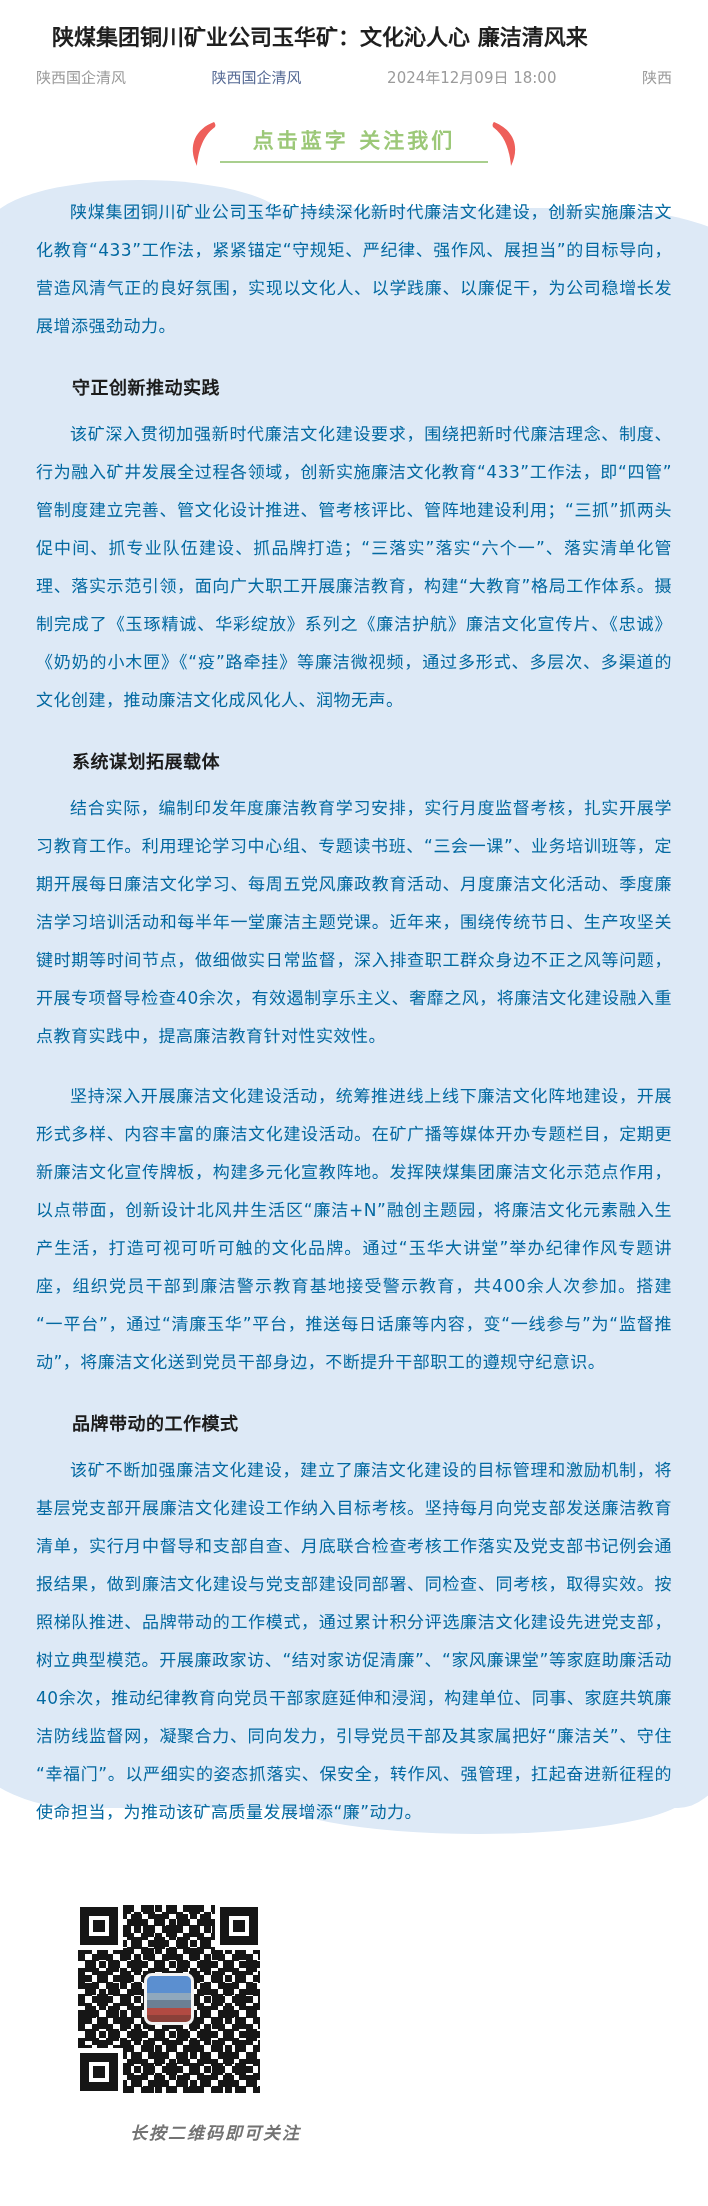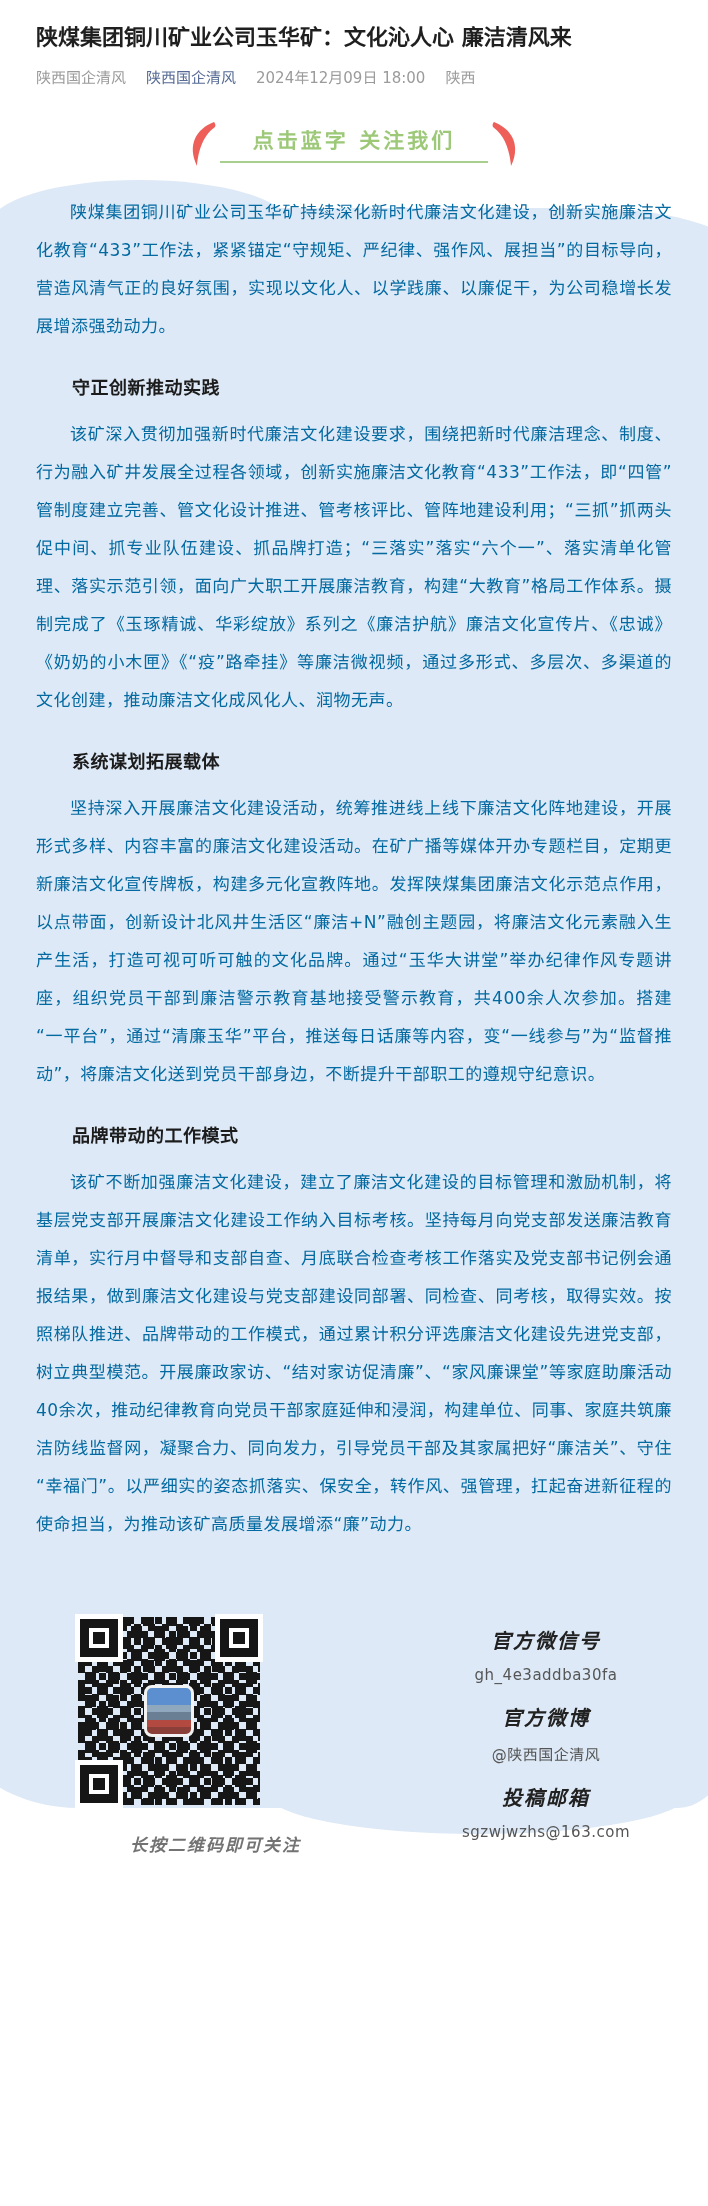"陕煤集团铜川矿业公司玉华矿：文化沁人心 廉洁清风来" .title { margin: 22px 36px 0 -> 22px 52px 0 }
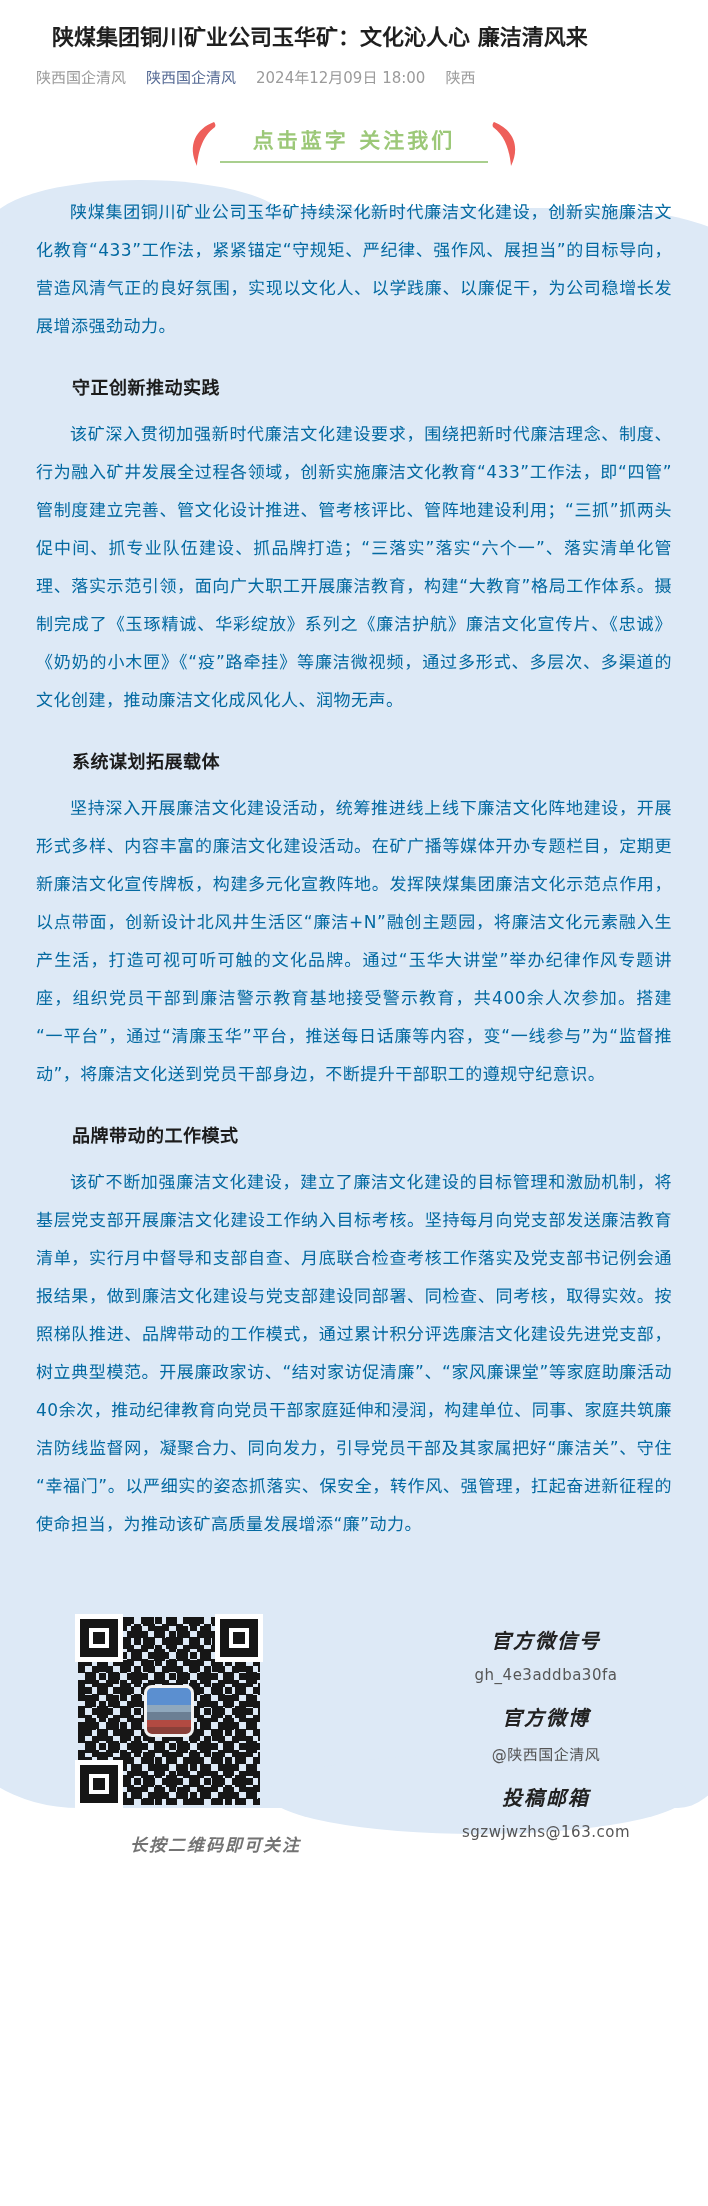"陕西国企清风" .byline { justify-content: none -> space-between }
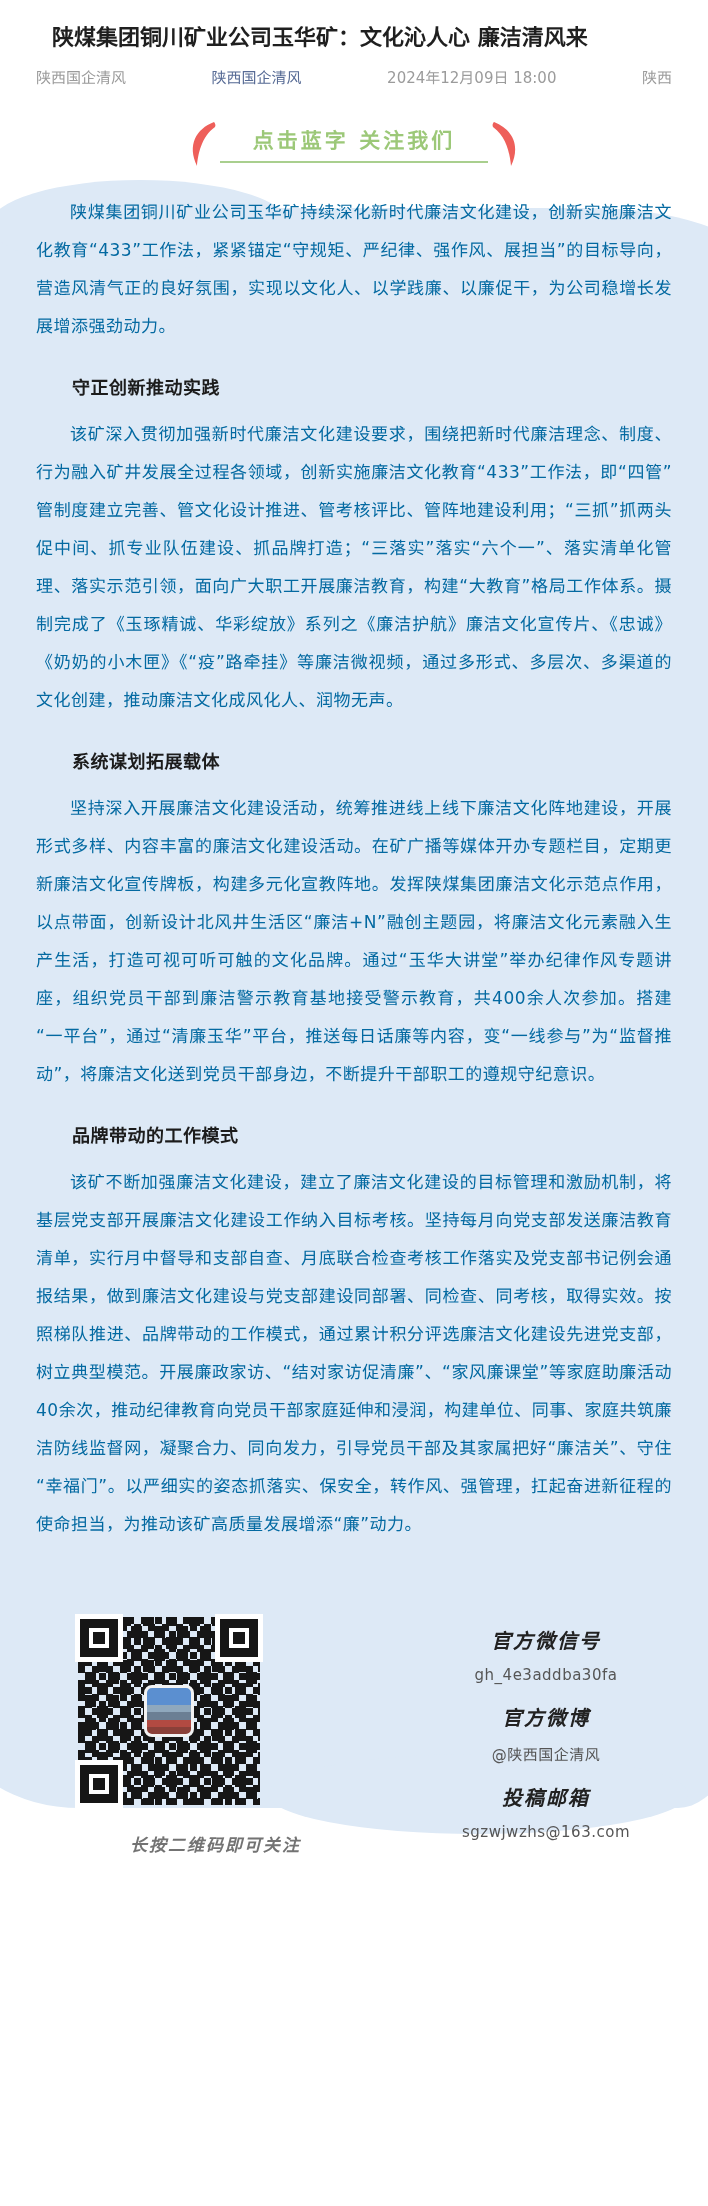"结合实际，编制印发年度廉洁教育学习安排，实行月度监督考核，扎实开展学习教育工作。" p { html: none -> <p>结合实际，编制印发年度廉洁教育学习安排，实行月度监督考核，扎实开展学习教育工作。利用理论学习中心组、专题读书班、“三会一课”、业务培训班等，定期开展每日廉洁文化学习、每周五党风廉政教育活动、月度廉洁文化活动、季度廉洁学习培训活动和每半年一堂廉洁主题党课。近年来，围绕传统节日、生产攻坚关键时期等时间节点，做细做实日常监督，深入排查职工群众身边不正之风等问题，开展专项督导检查40余次，有效遏制享乐主义、奢靡之风，将廉洁文化建设融入重点教育实践中，提高廉洁教育针对性实效性。</p> }
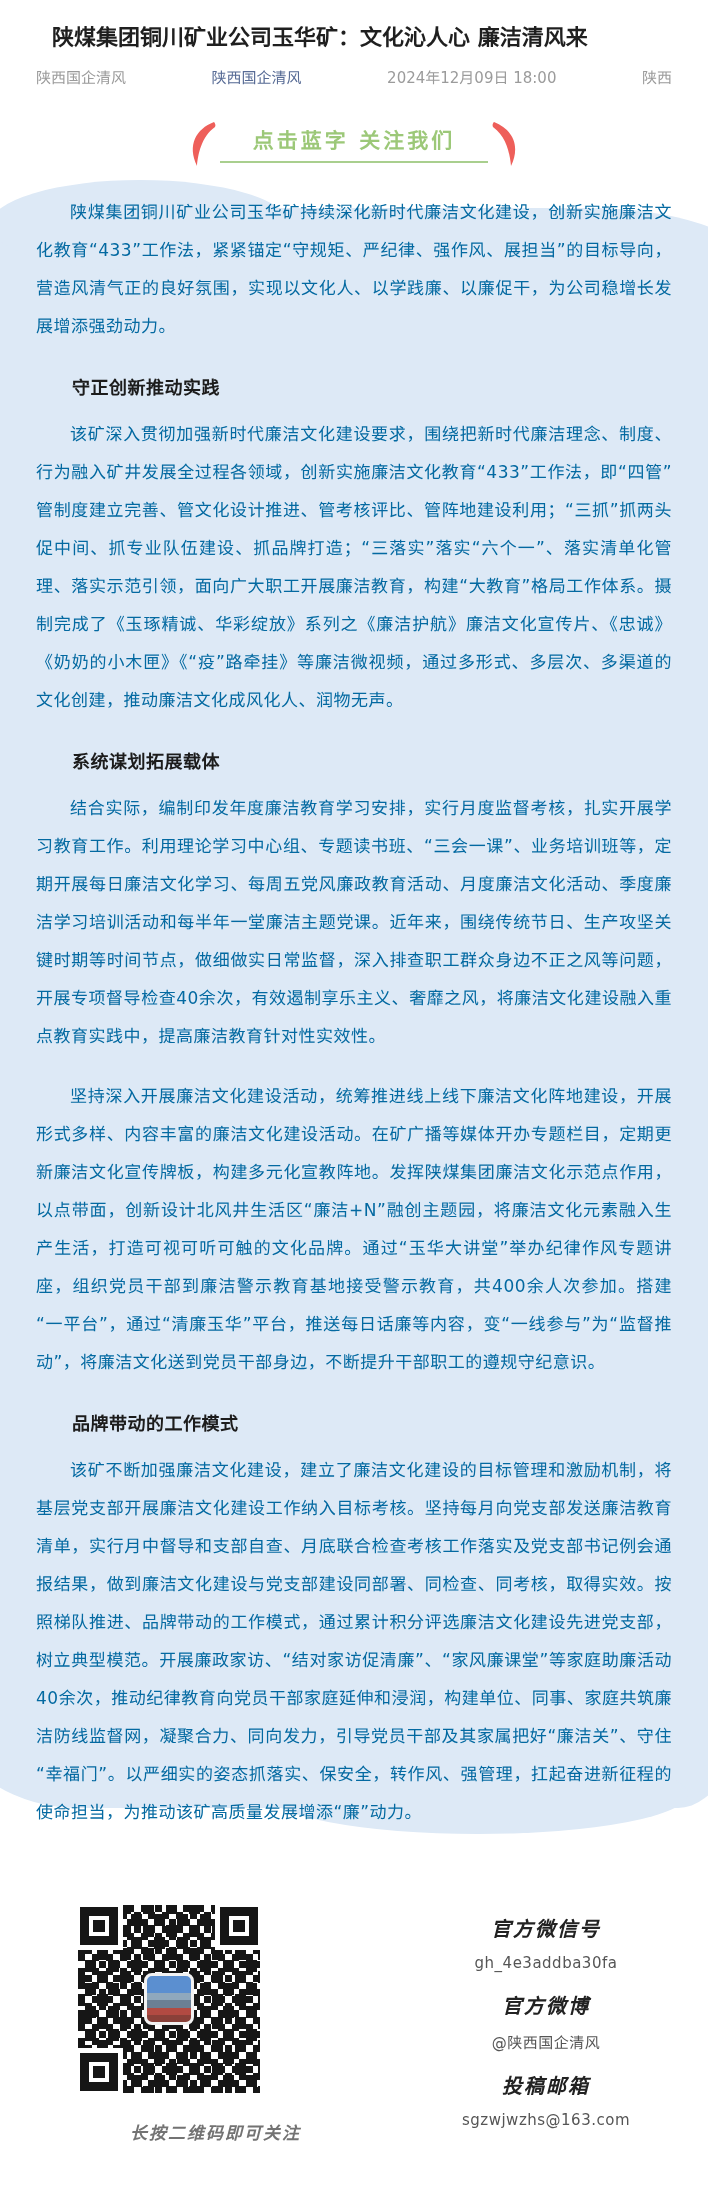"官方微信号" div.contact { html: <div> <div>官方微信号</div> <div>gh_4e3addba30fa</div> <div>官方微博</div> <div>@陕西国企清风</div> <div>投稿邮箱</div> <div>sgzwjwzhs@163.com</div> </div> -> none }
